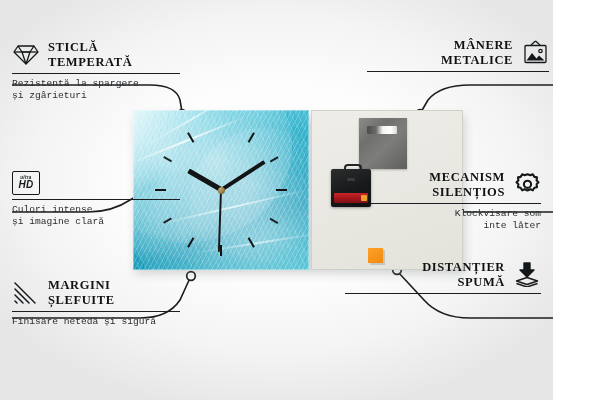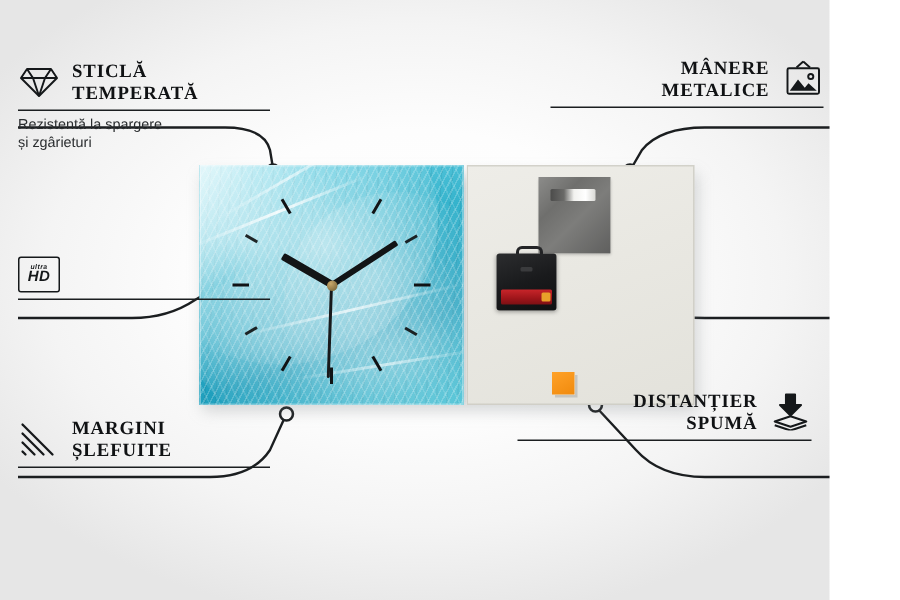"Rezistentă la spargere" .callout .desc { font-family: Liberation Sans, sans-serif -> Liberation Mono, monospace }
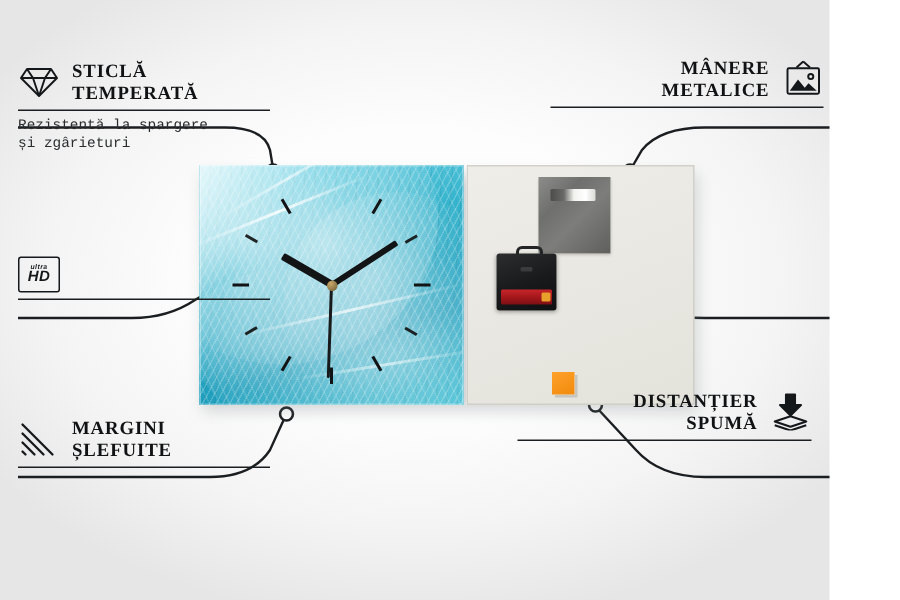"MECANISM" div.callout { html: none -> <div> <div> <span>MECANISM SILENȚIOS</span> <span> <svg> <g> <path></path> <circle></circle> </g> </svg> </span> </div> <div></div> <div>Klockvisare som inte låter</div> </div> }
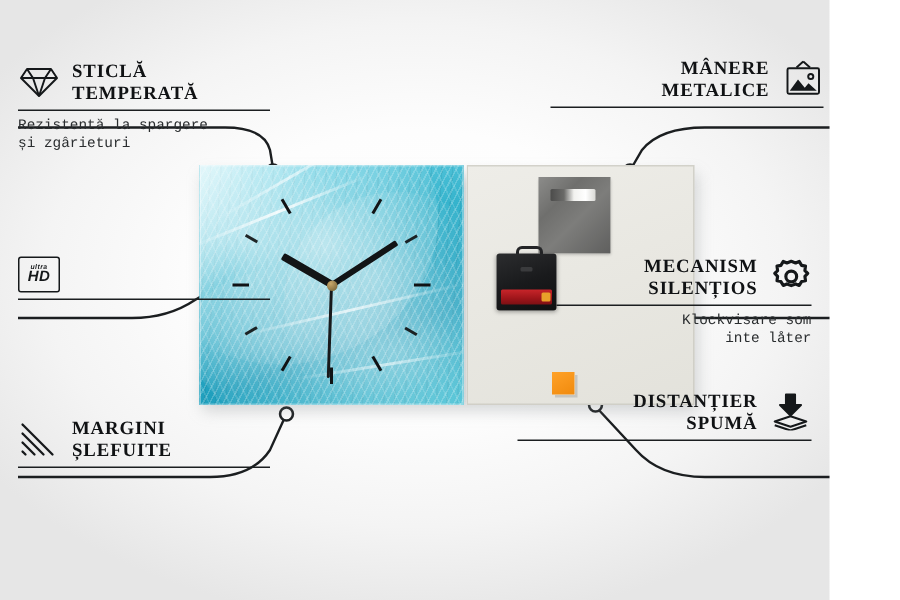"Culori intense" div.desc { html: none -> <div>Culori intense și imagine clară</div> }
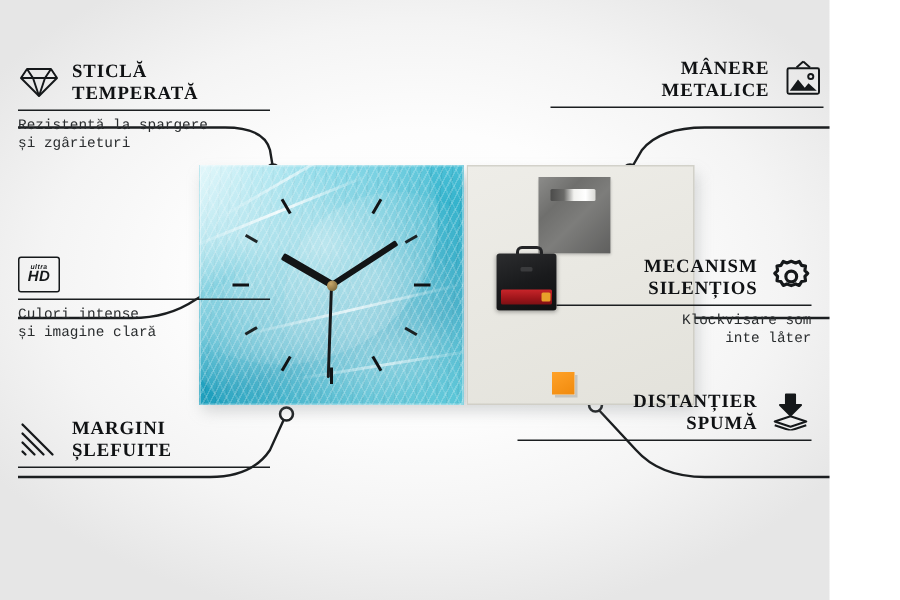"Finisare netedă și sigură" div.desc { html: none -> <div>Finisare netedă și sigură</div> }
